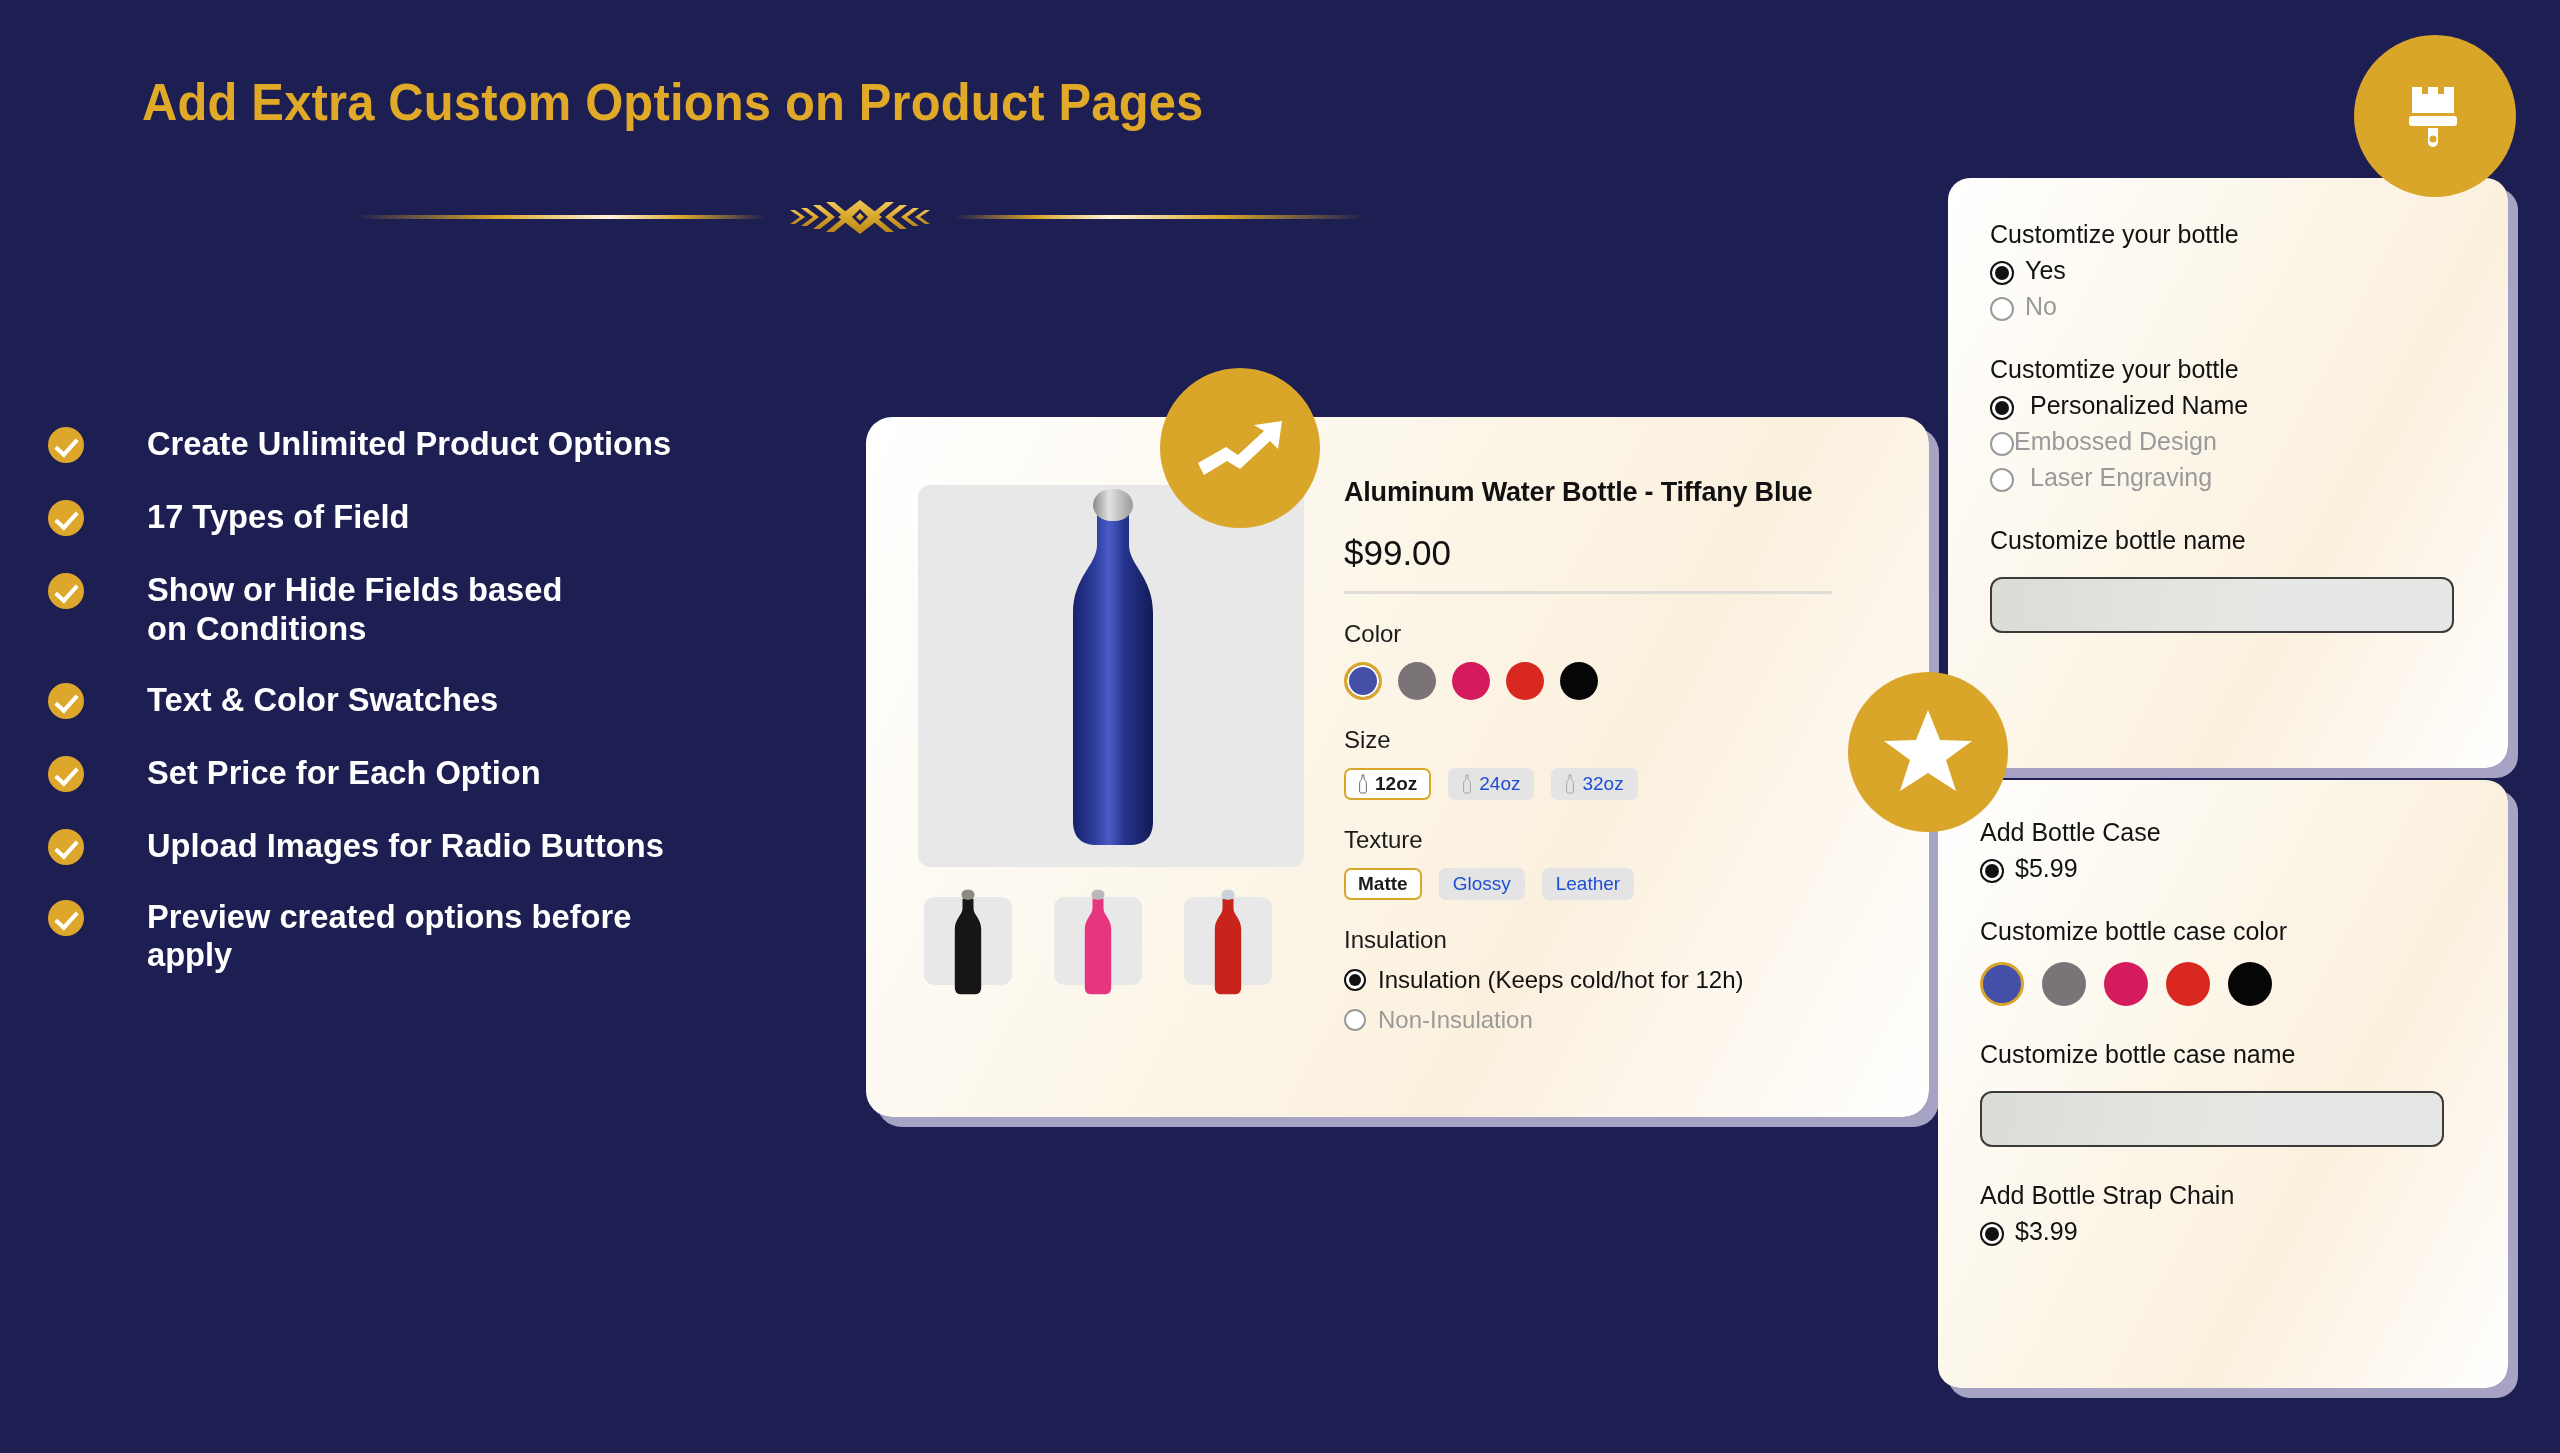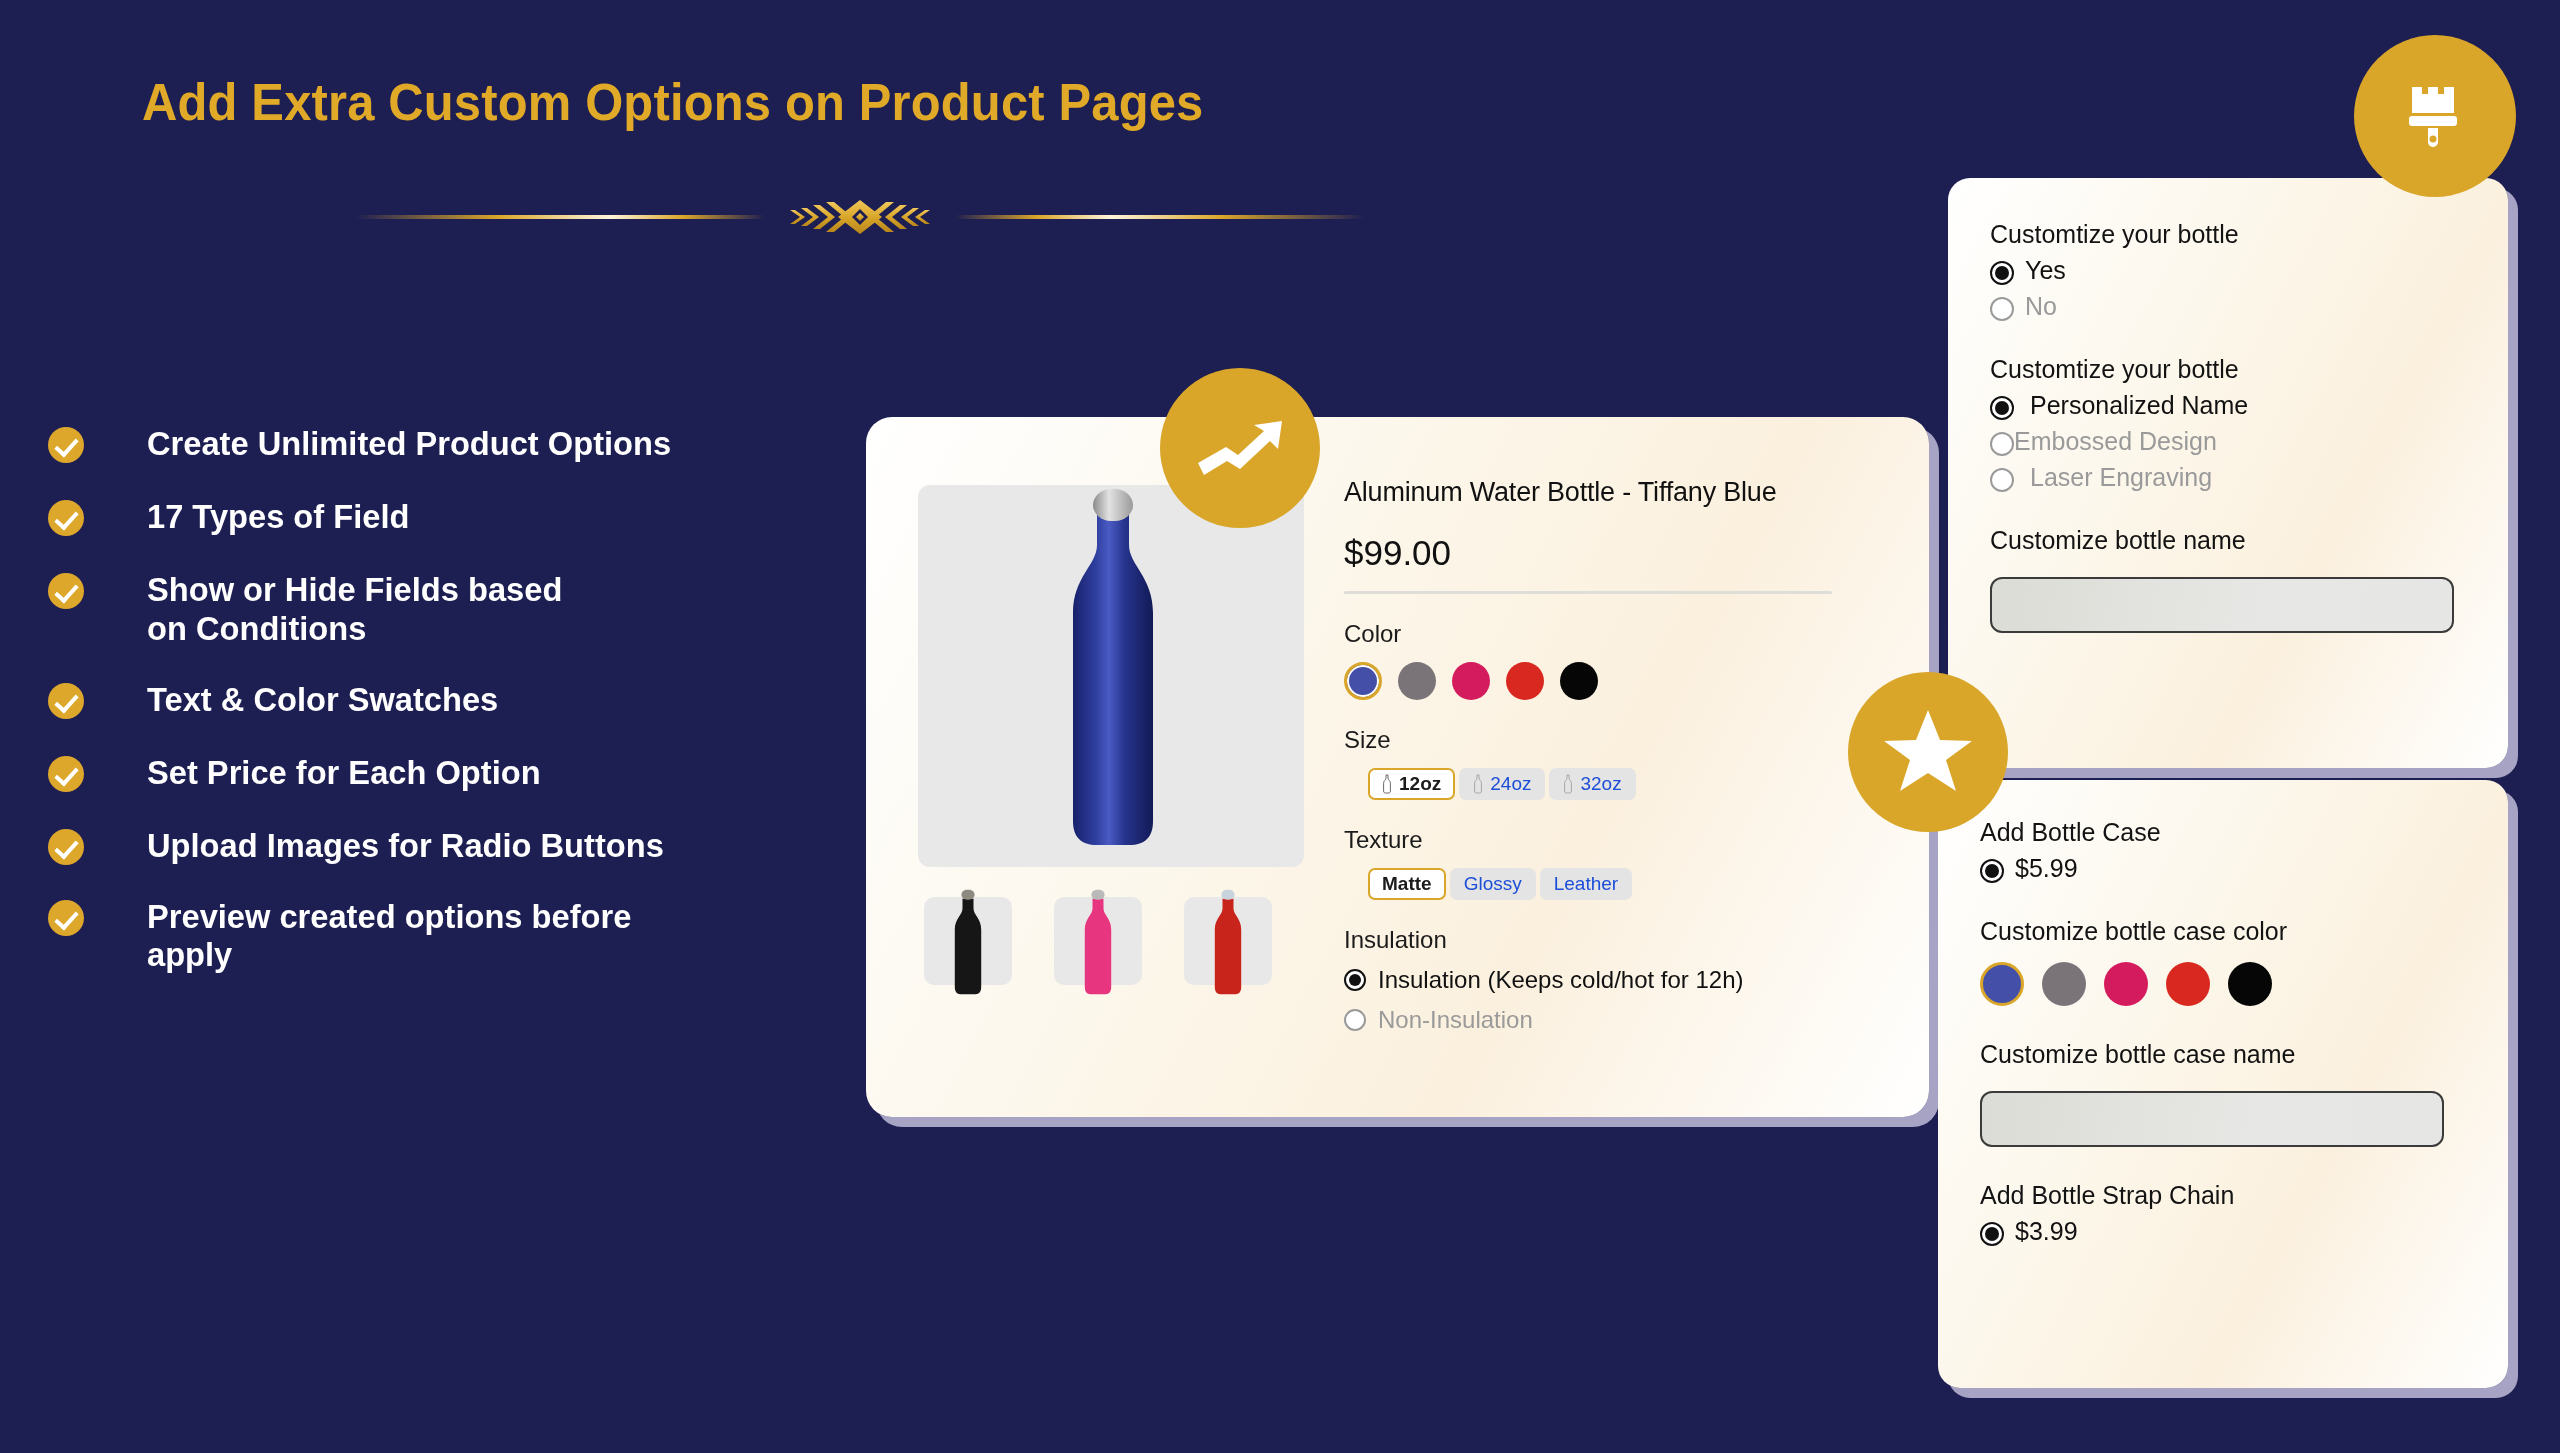"Aluminum Water Bottle - Tiffany" #product-title { font-weight: normal -> bold }
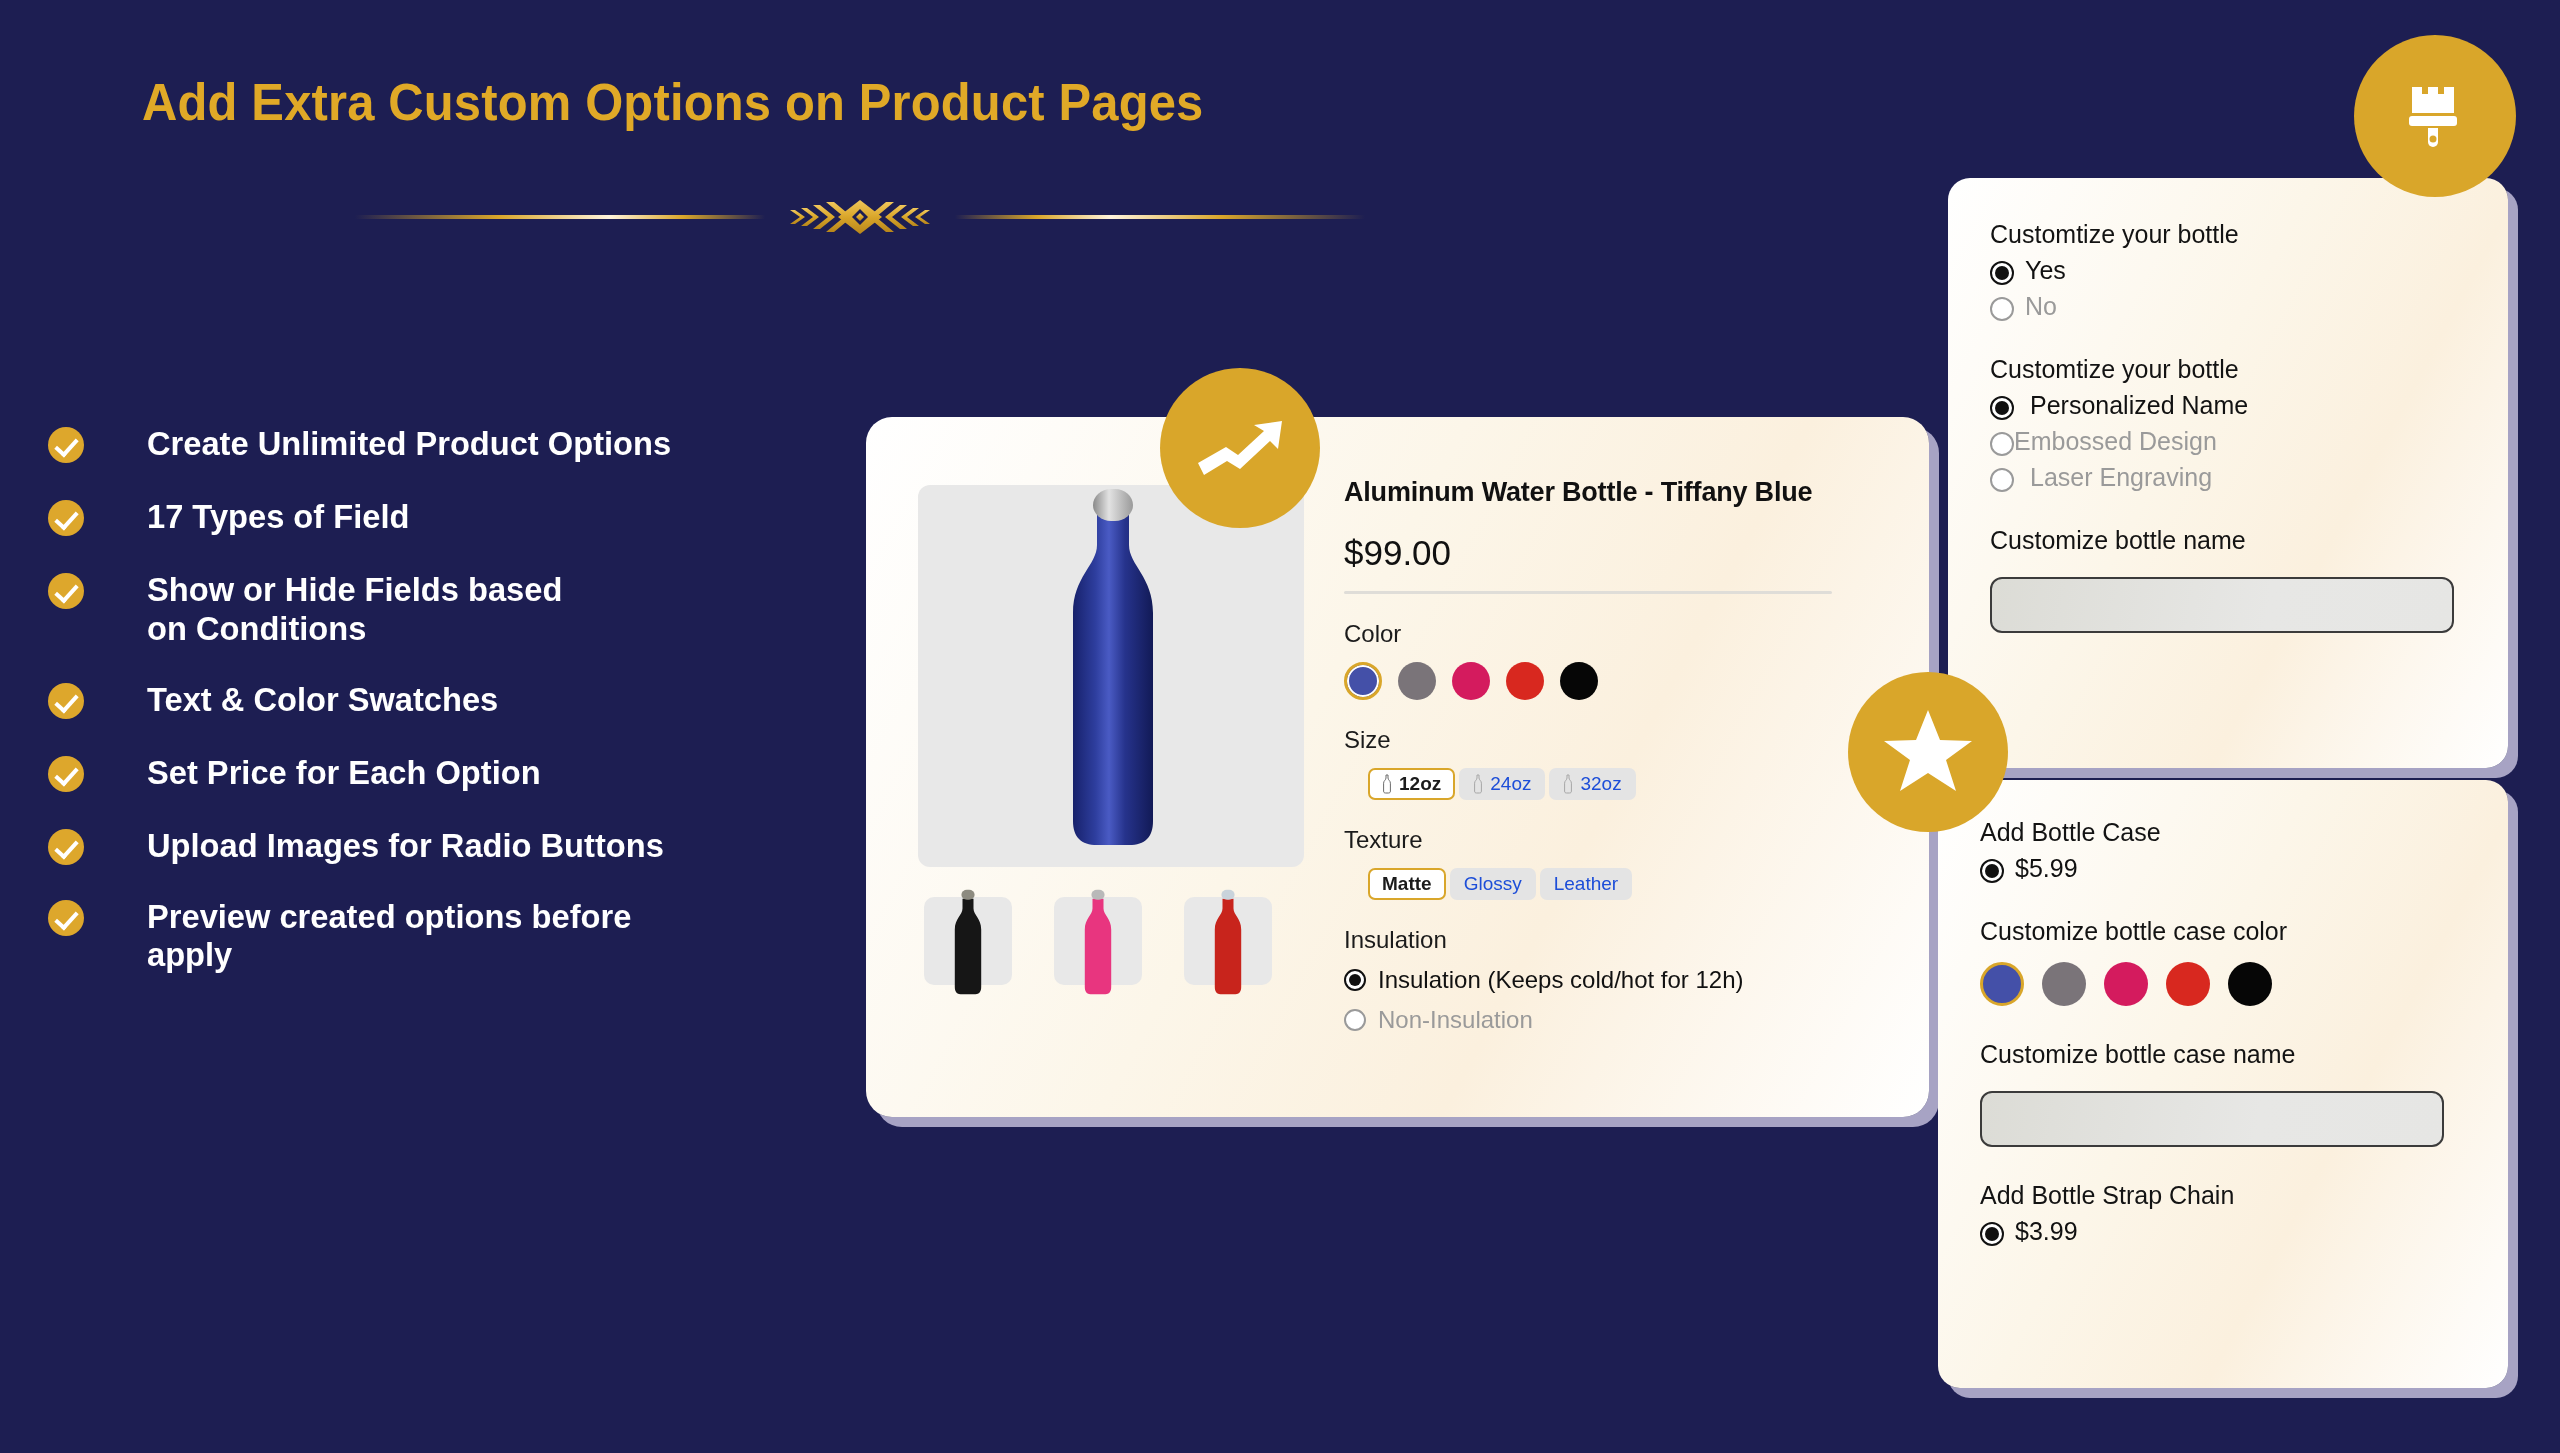"12oz" .chip-row { gap: 4px -> 17px; margin-left: 24px -> none }
